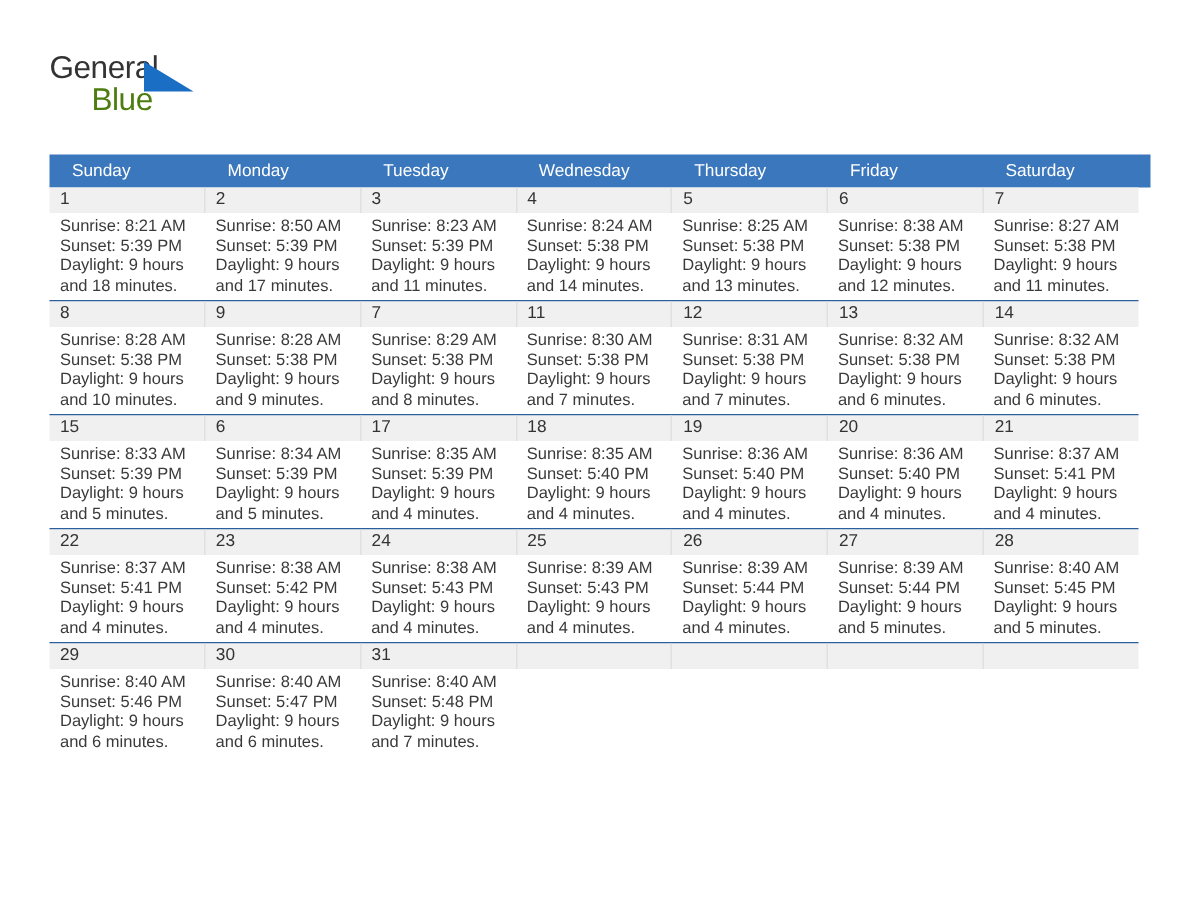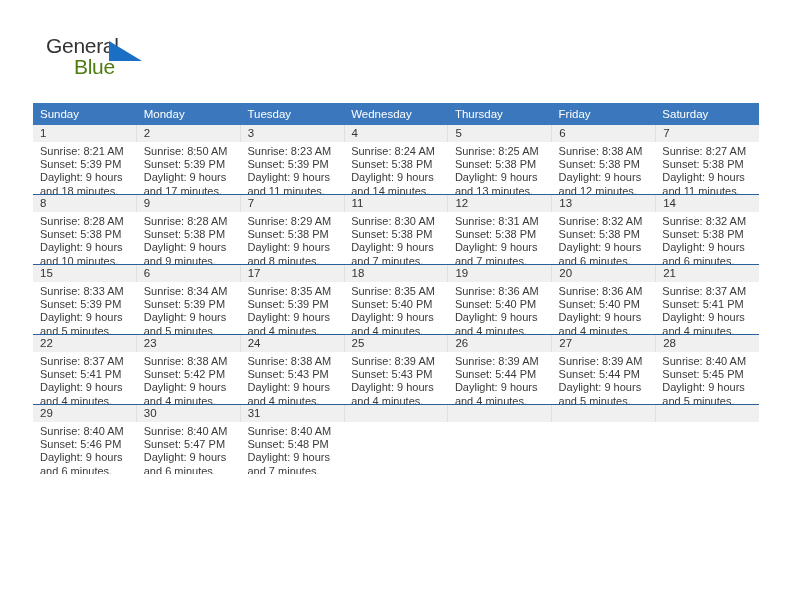"General" .logo { left: 46px -> 33px }
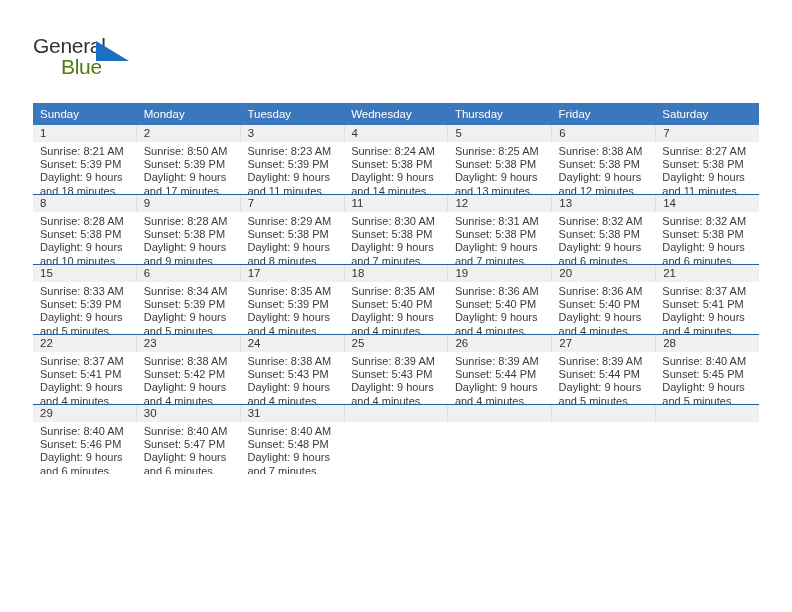"Sunday" .dow-row { padding-left: none -> 8px }
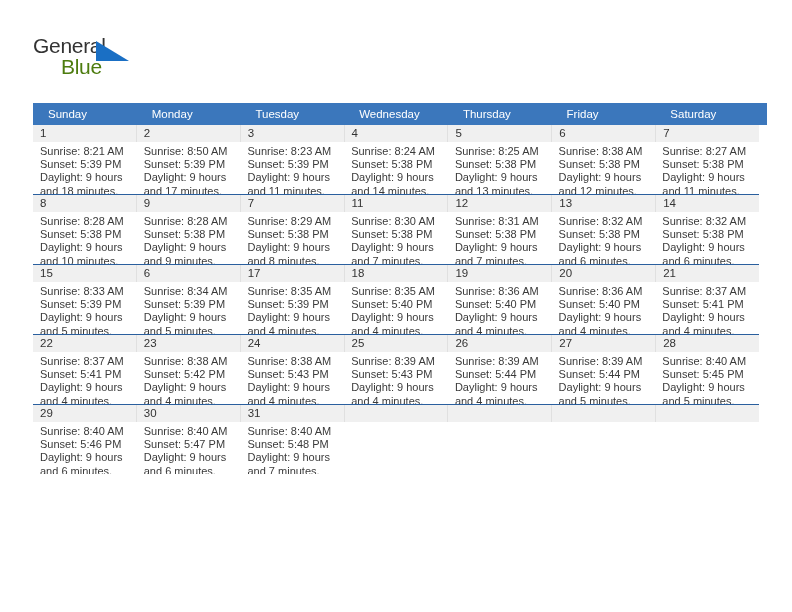"Sunrise: 8:21 AM" .detail-row { height: 52px -> 58px }
